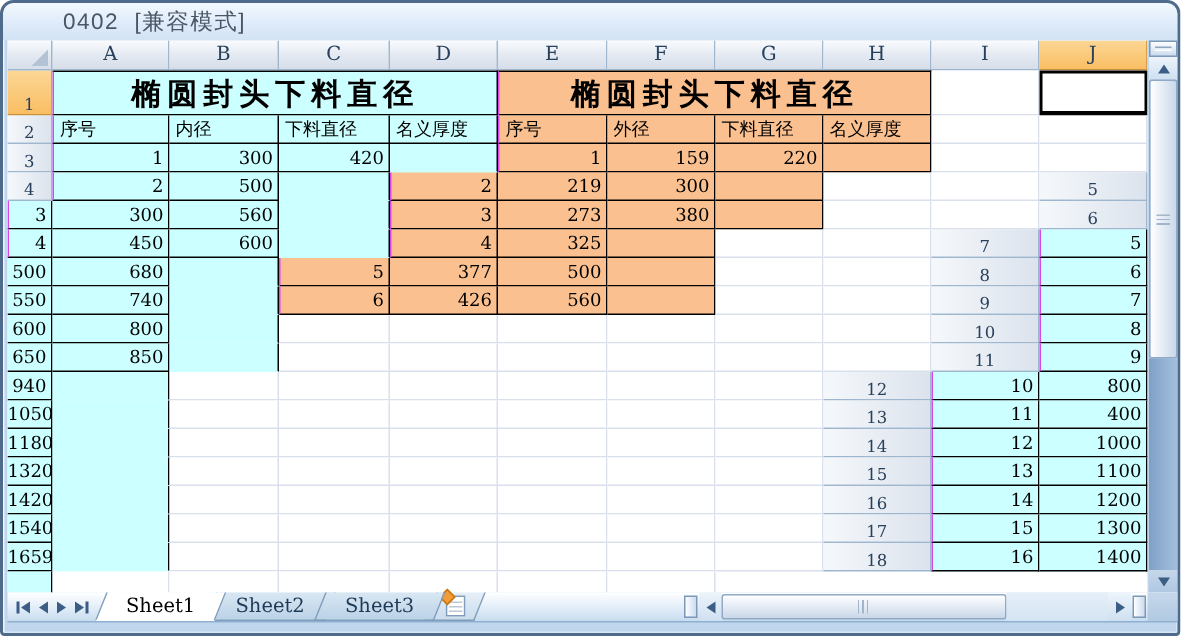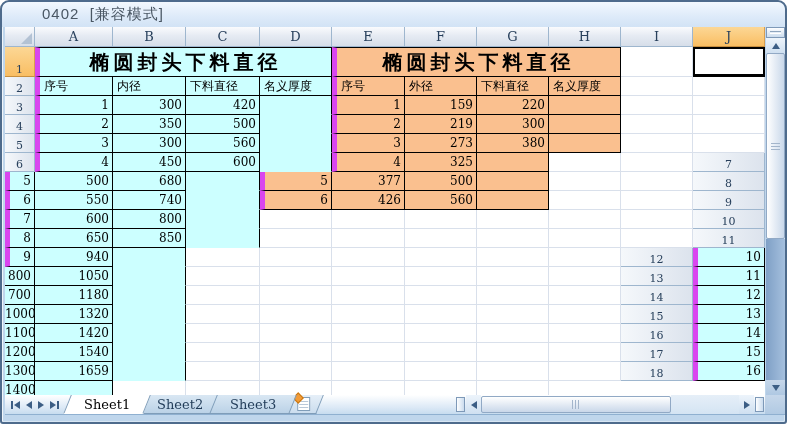"椭圆封头下料直径" .bl { border-left: 5px solid #d946ef -> 1px solid #d946ef }
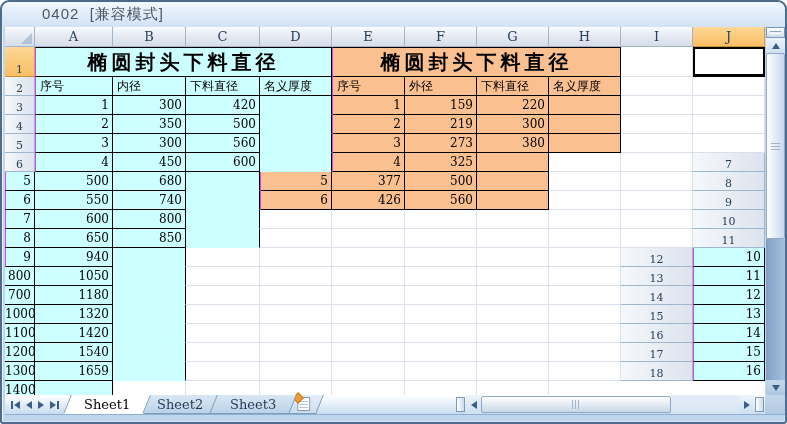"350" div.cell { html: <div>350</div> -> none }
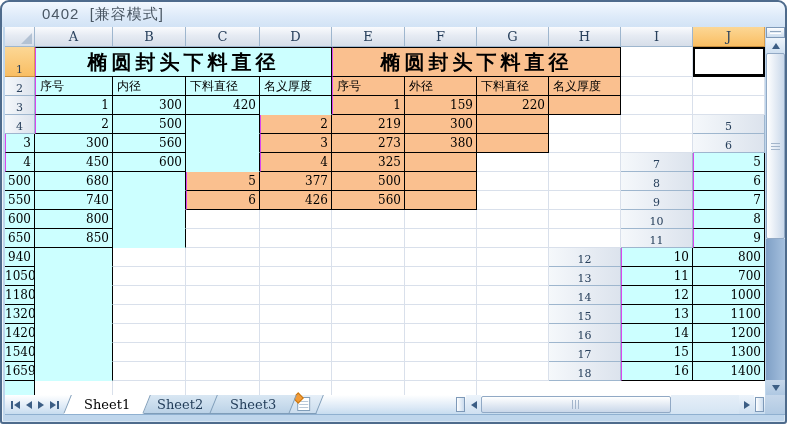"700" div.cell { text: 700 -> 400 }
